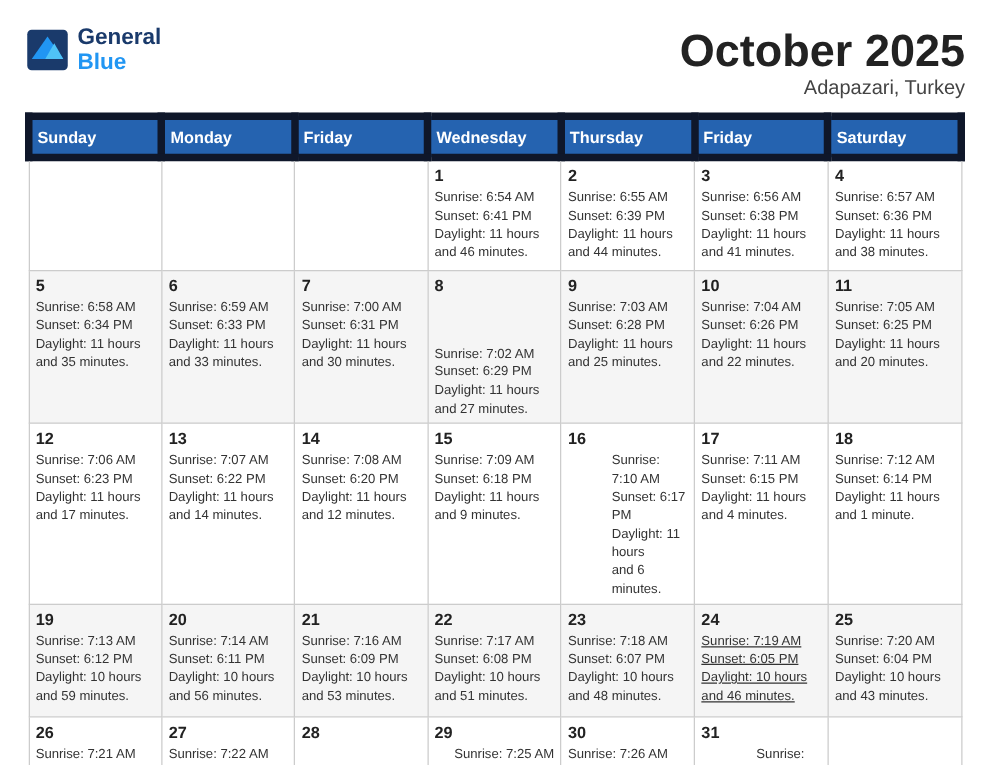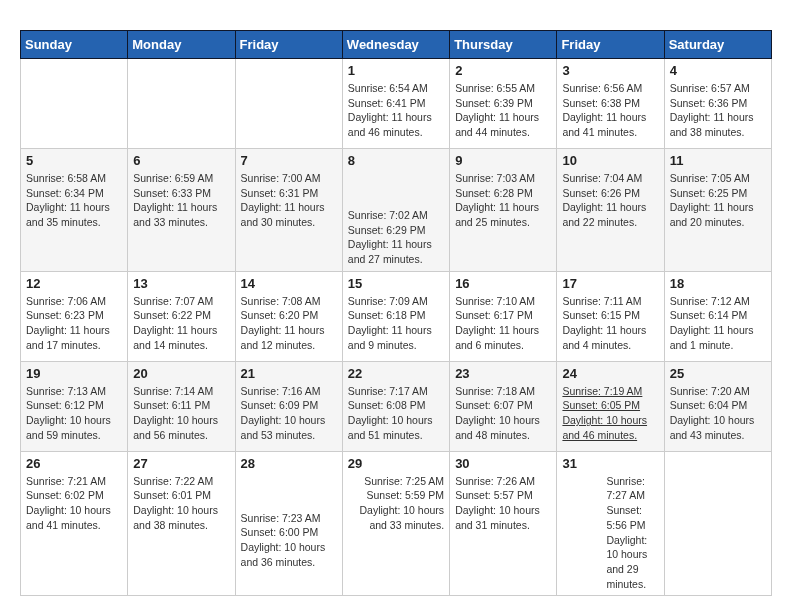"General" div.logo { html: none -> <div> <svg> <rect></rect> <polygon></polygon> <polygon></polygon> </svg> <div> <div>General</div> <div><span>Blue</span></div> </div> </div> }
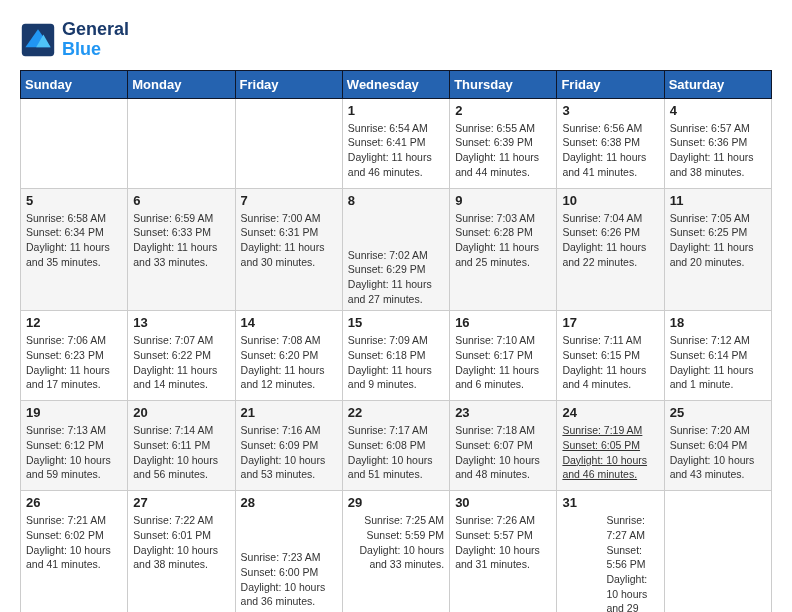"October 2025" div.title-block { html: none -> <div> <div>October 2025</div> <div>Adapazari, Turkey</div> </div> }
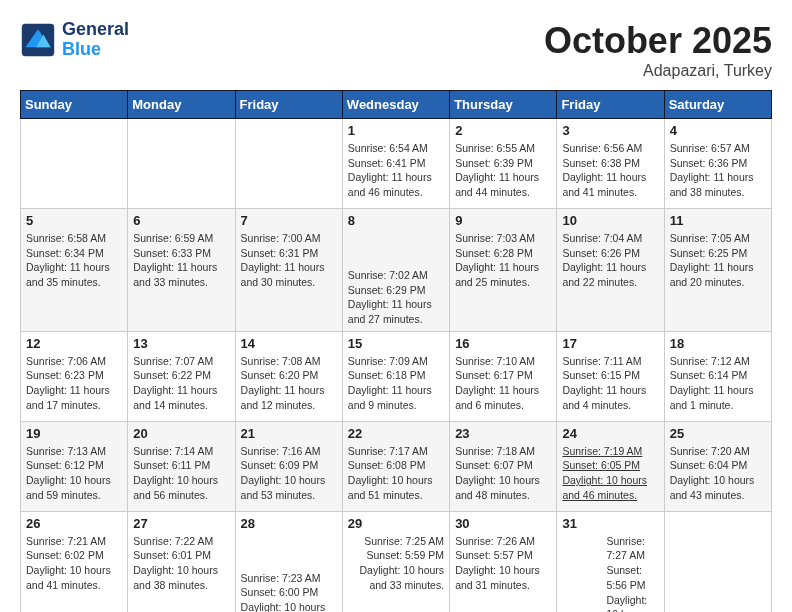"Sunday" .calendar th { border: 1px solid #0f172a -> 6px solid #0f172a }
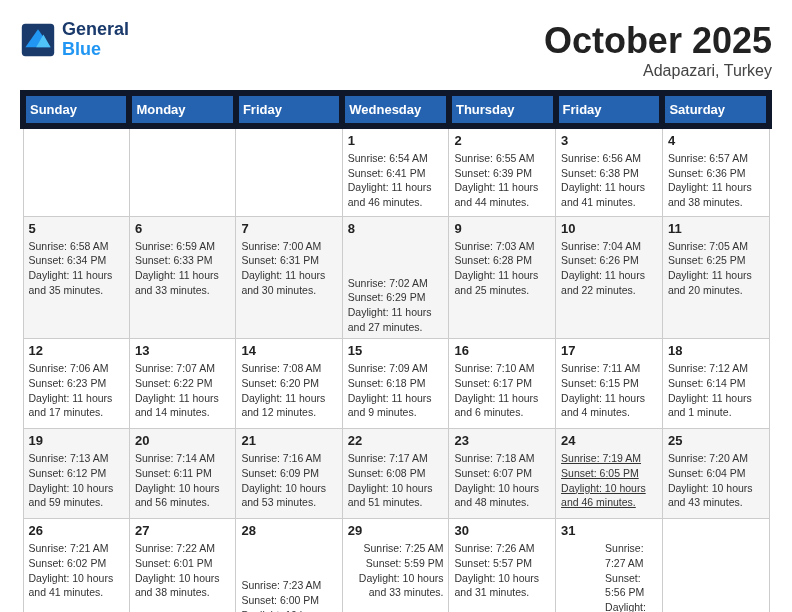"Sunrise: 7:10 AM" div.day-info { margin-left: none -> 35px }
